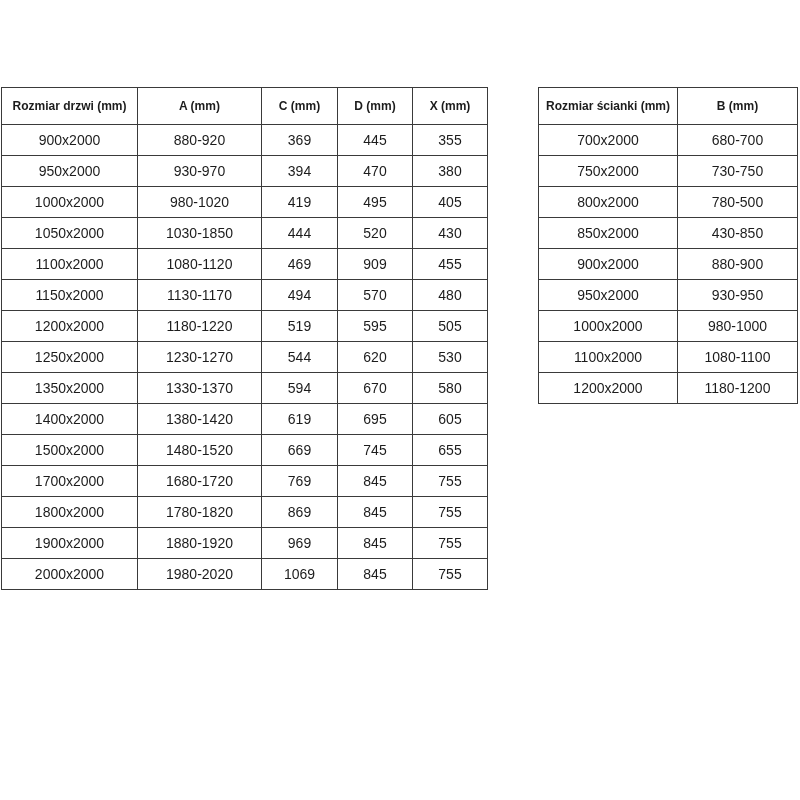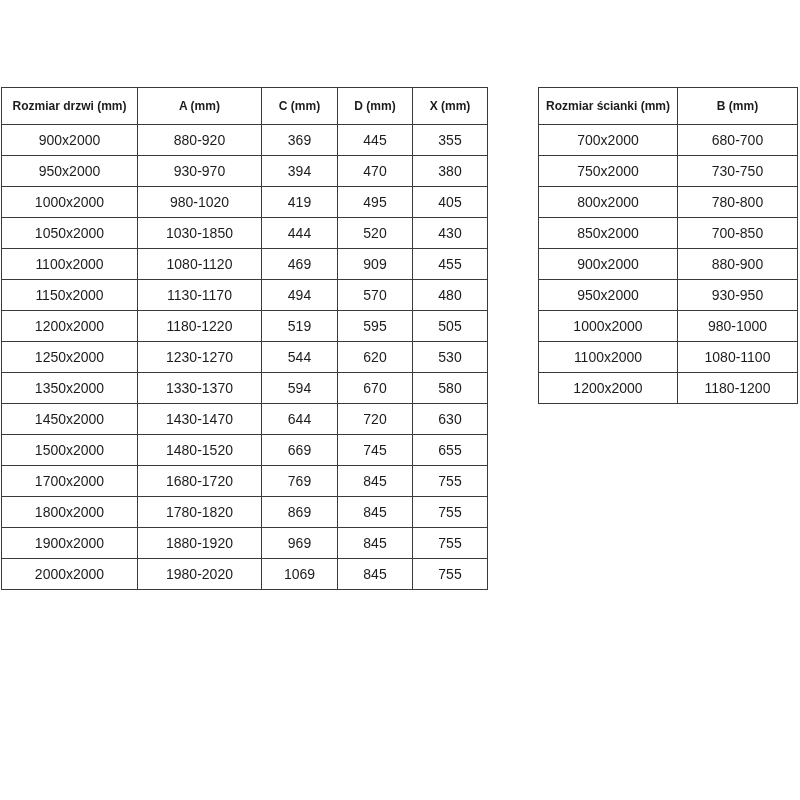"780-800" td { text: 780-800 -> 780-500 }
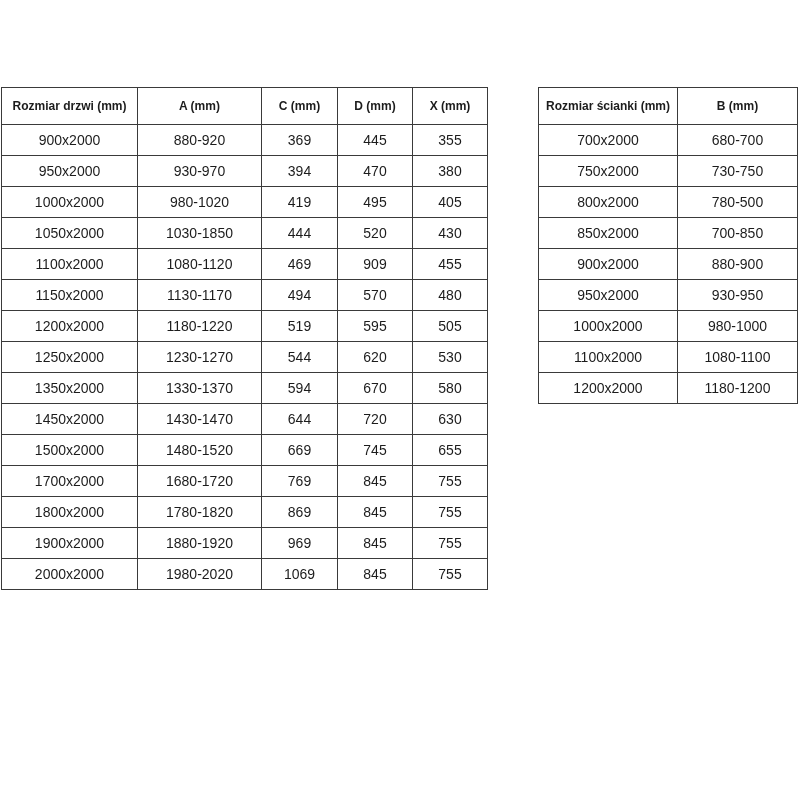"700-850" td { text: 700-850 -> 430-850 }
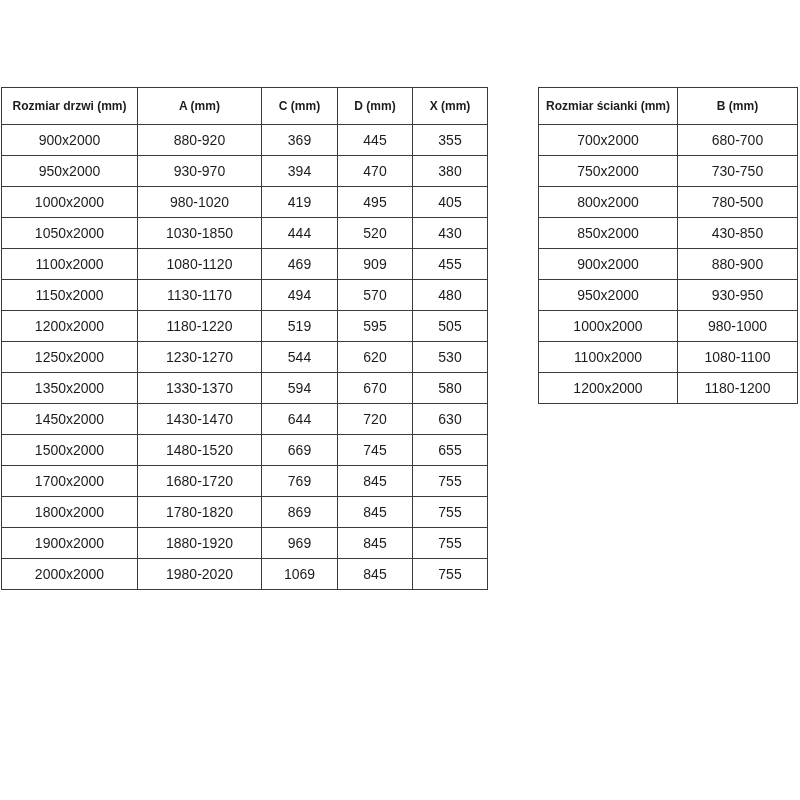"1400x2000" tr { html: none -> <tr> <td>1400x2000</td> <td>1380-1420</td> <td>619</td> <td>695</td> <td>605</td> </tr> }
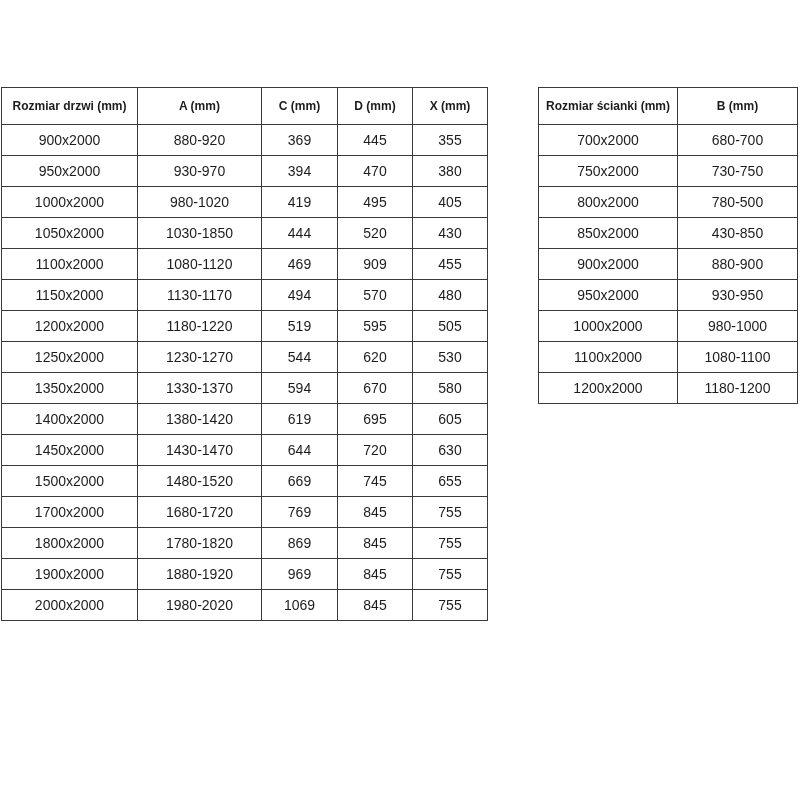"1450x2000" tr { html: <tr> <td>1450x2000</td> <td>1430-1470</td> <td>644</td> <td>720</td> <td>630</td> </tr> -> none }
